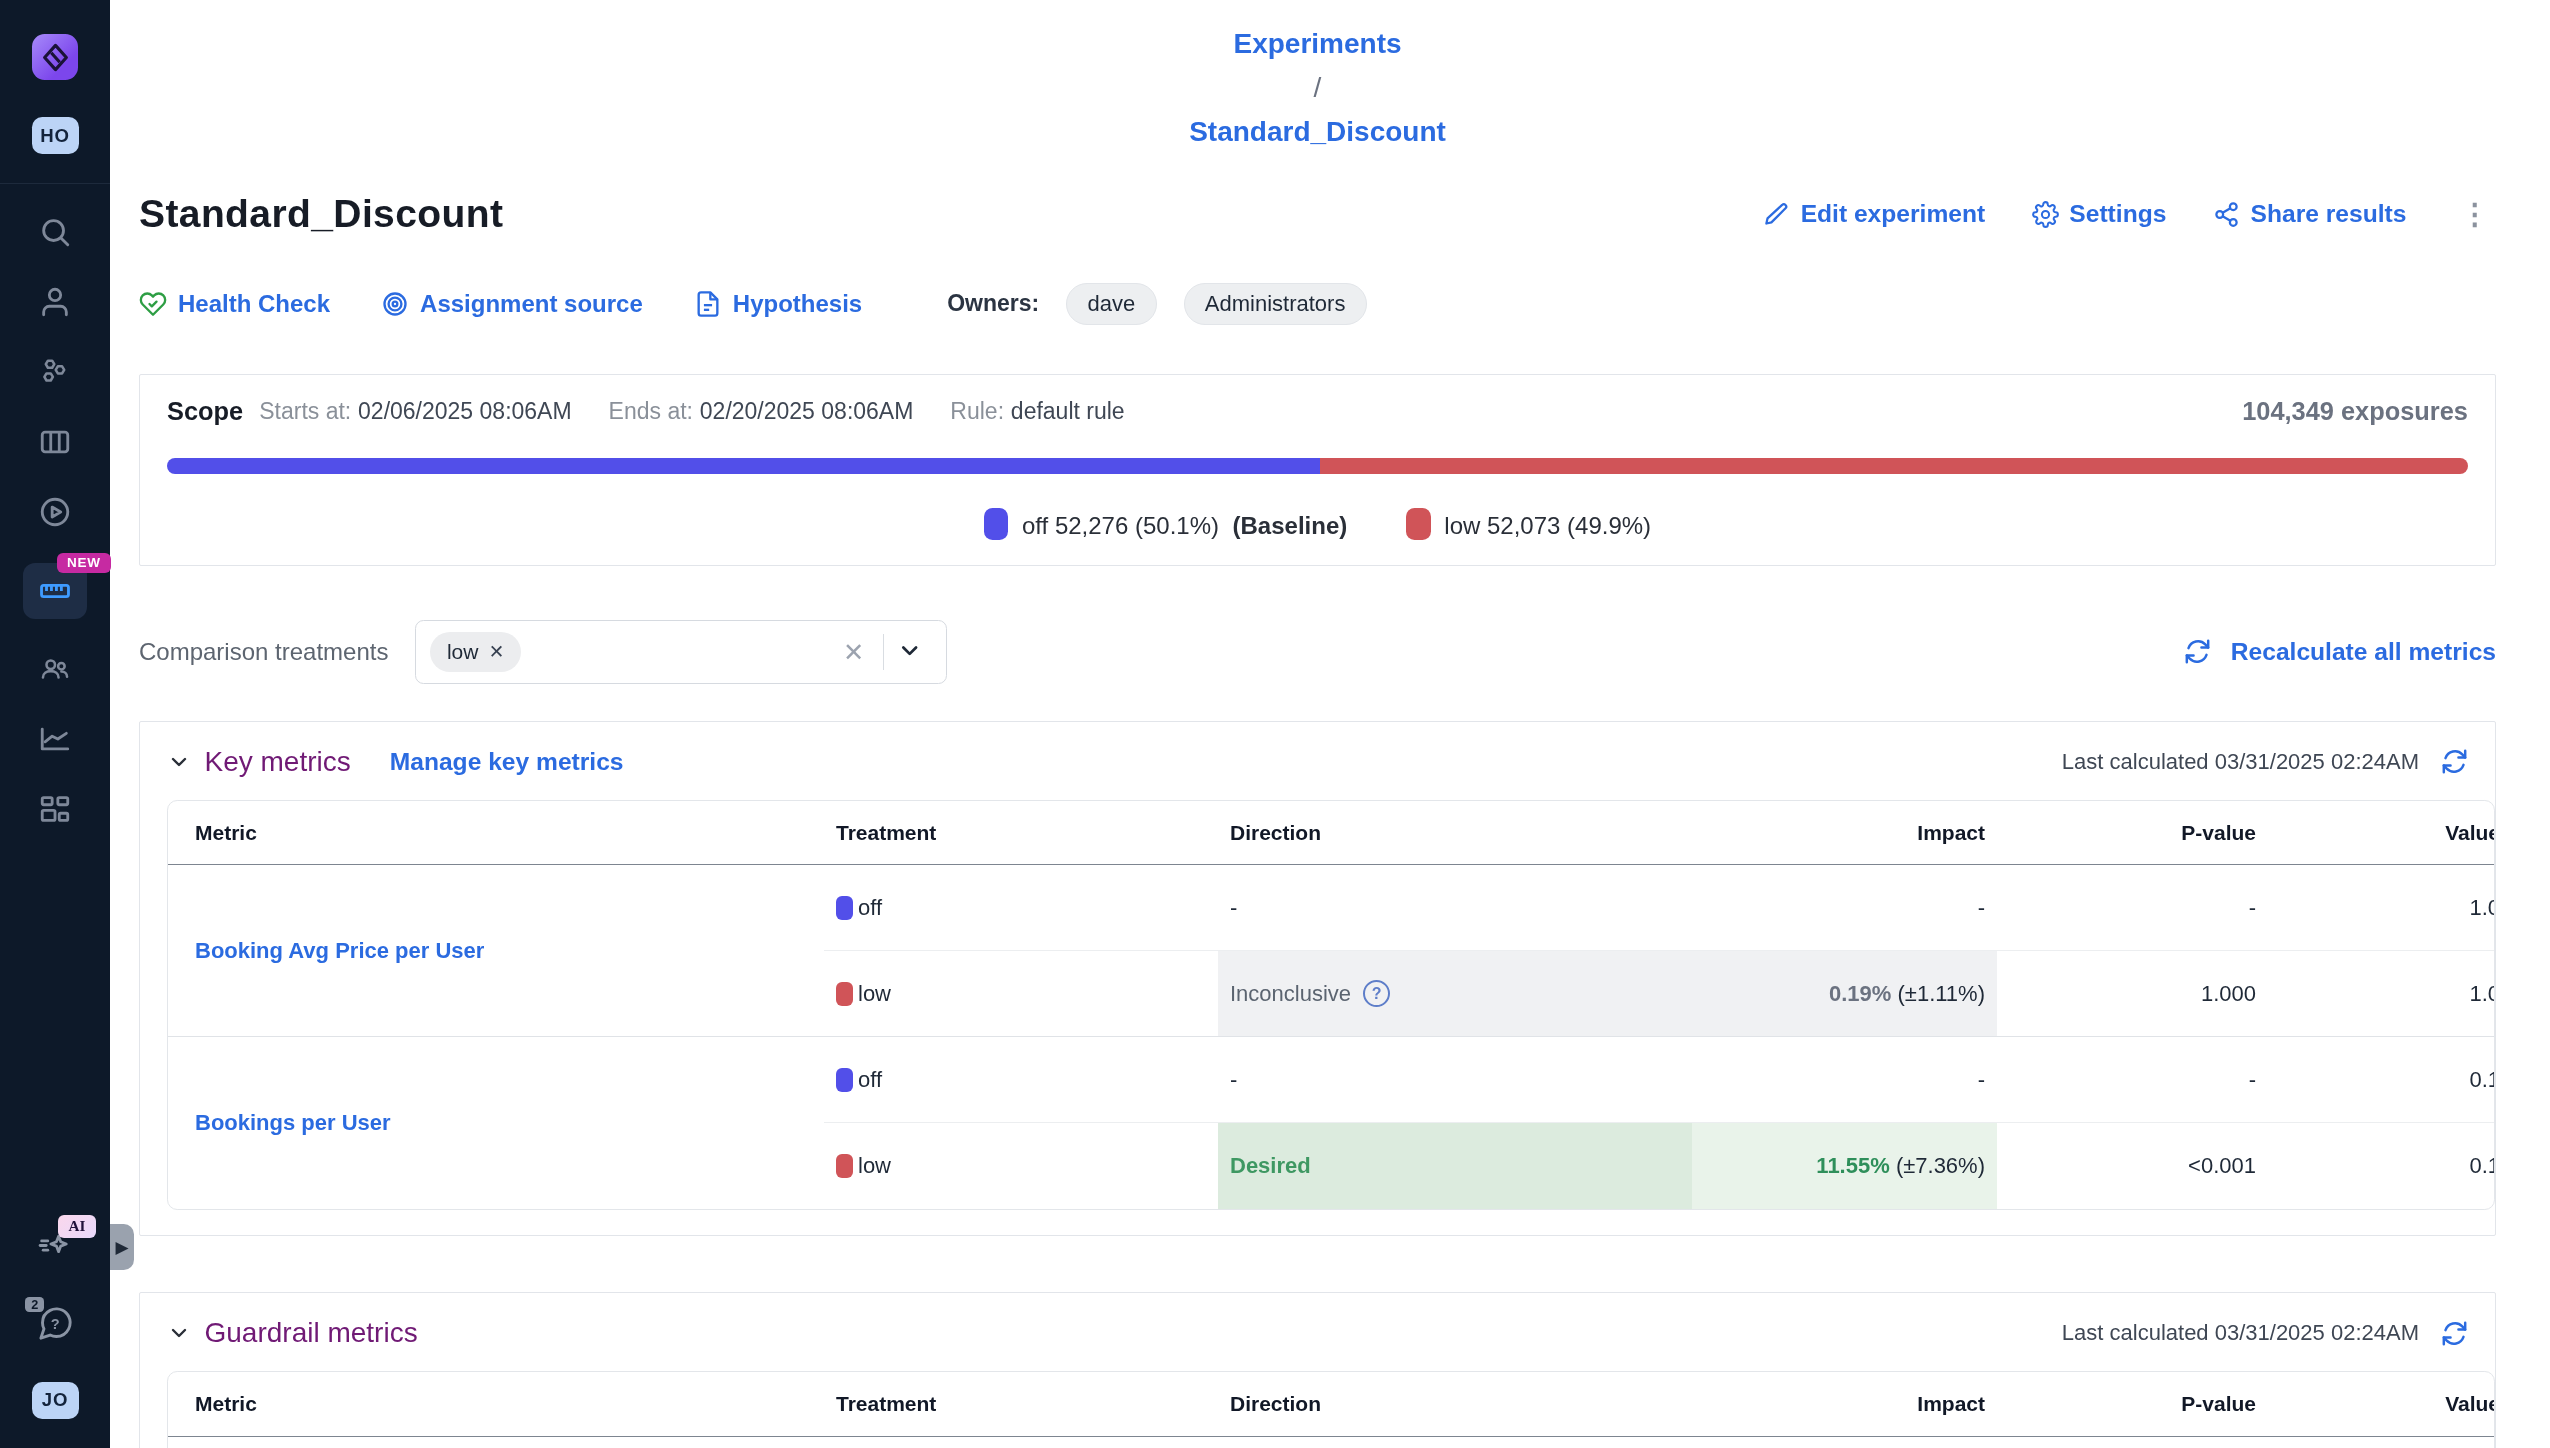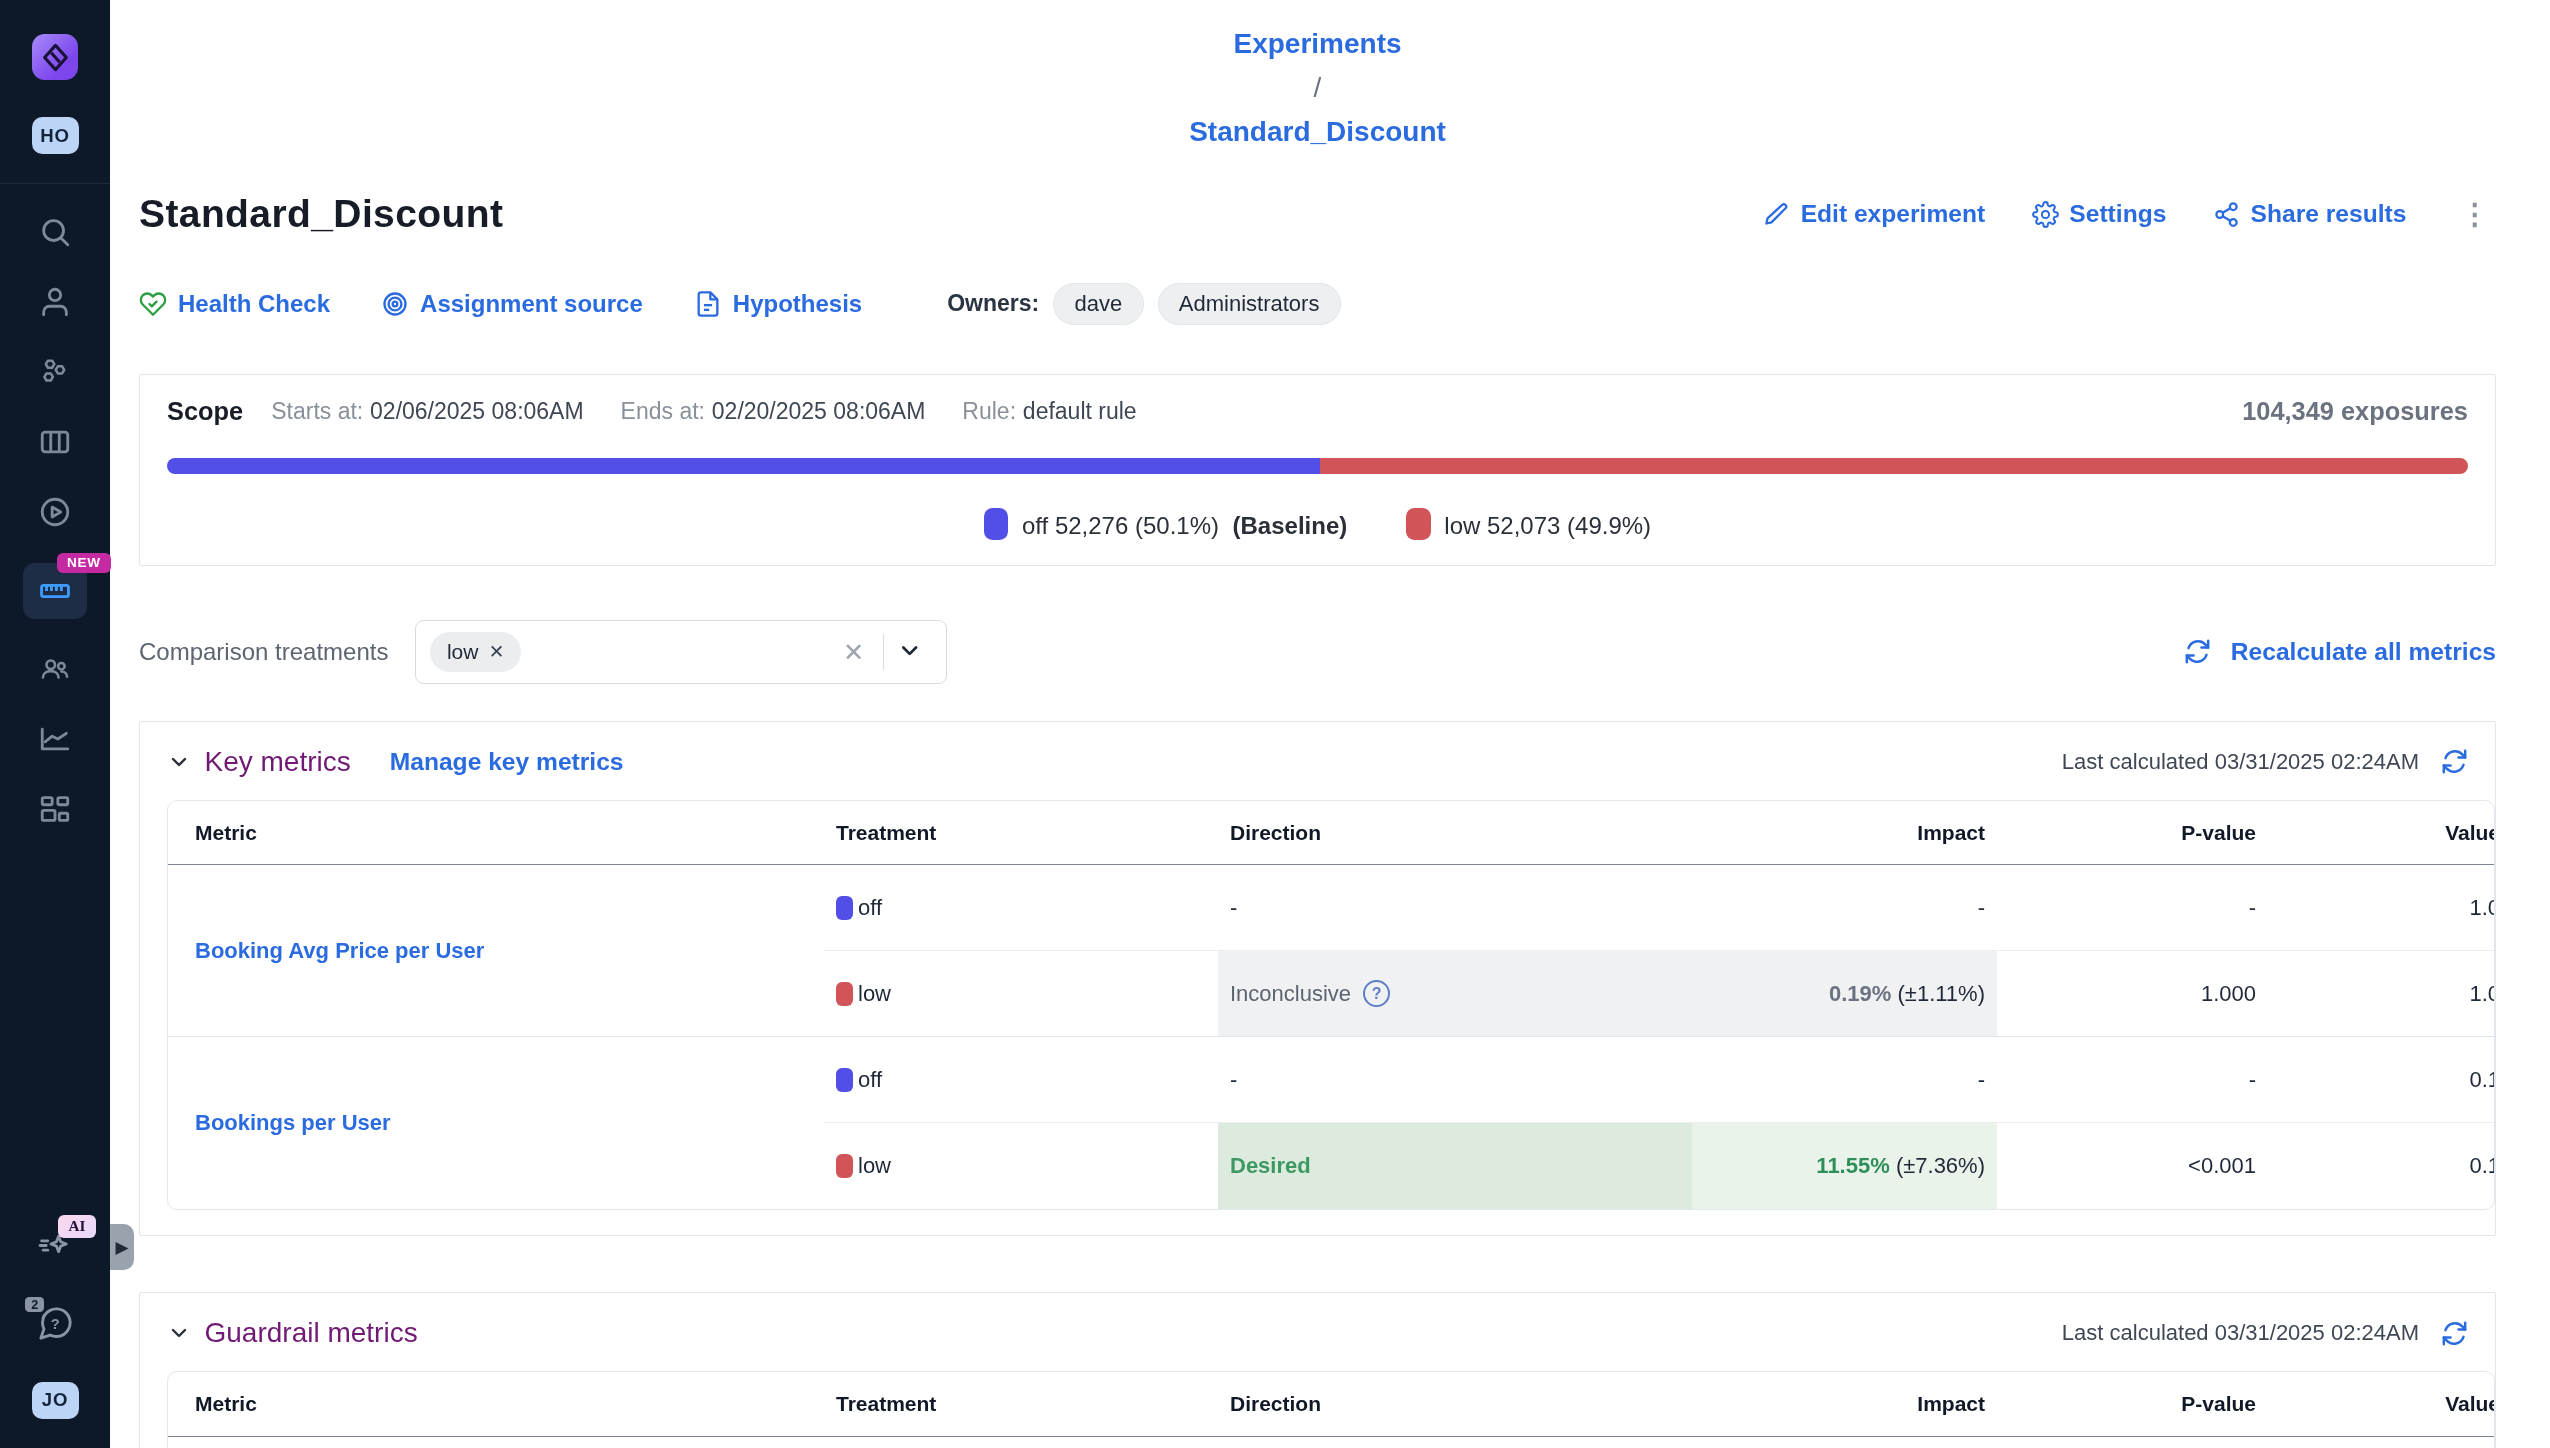"Owners:" .owners { gap: 14px -> 27px }
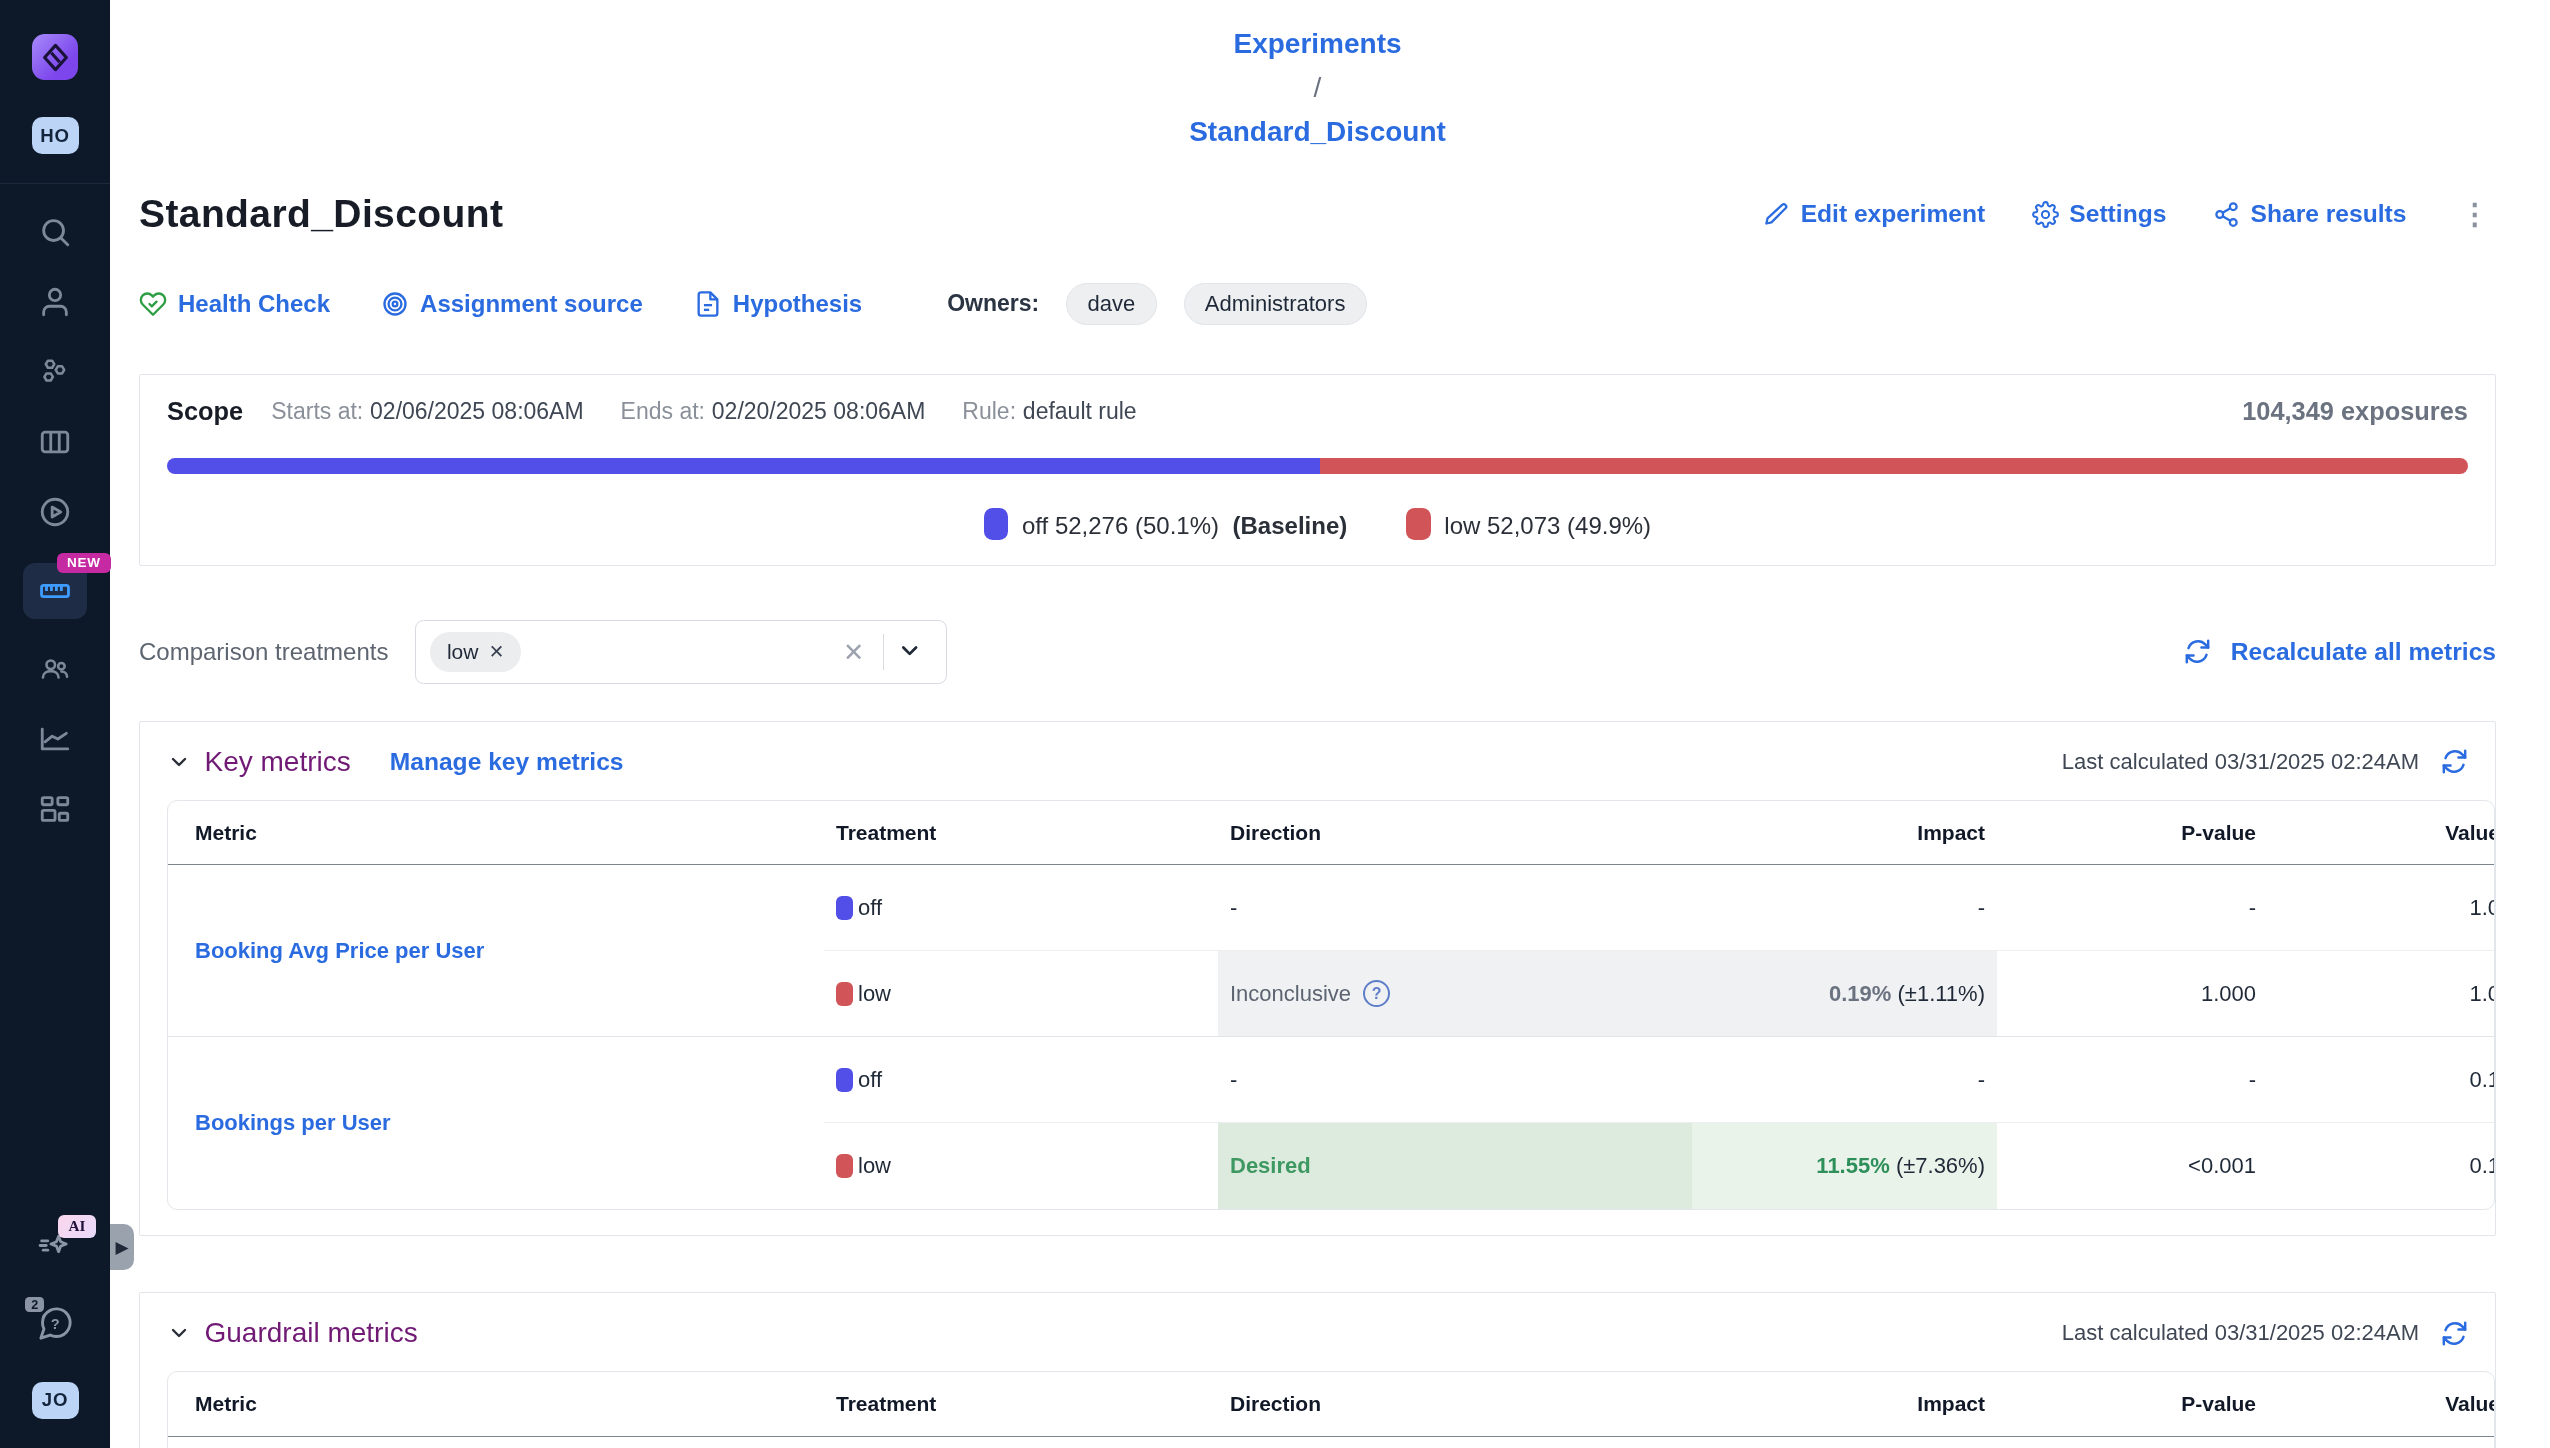"Starts at: 02/06/2025 08:06AM" .scope-details { margin-left: 28px -> 16px }
